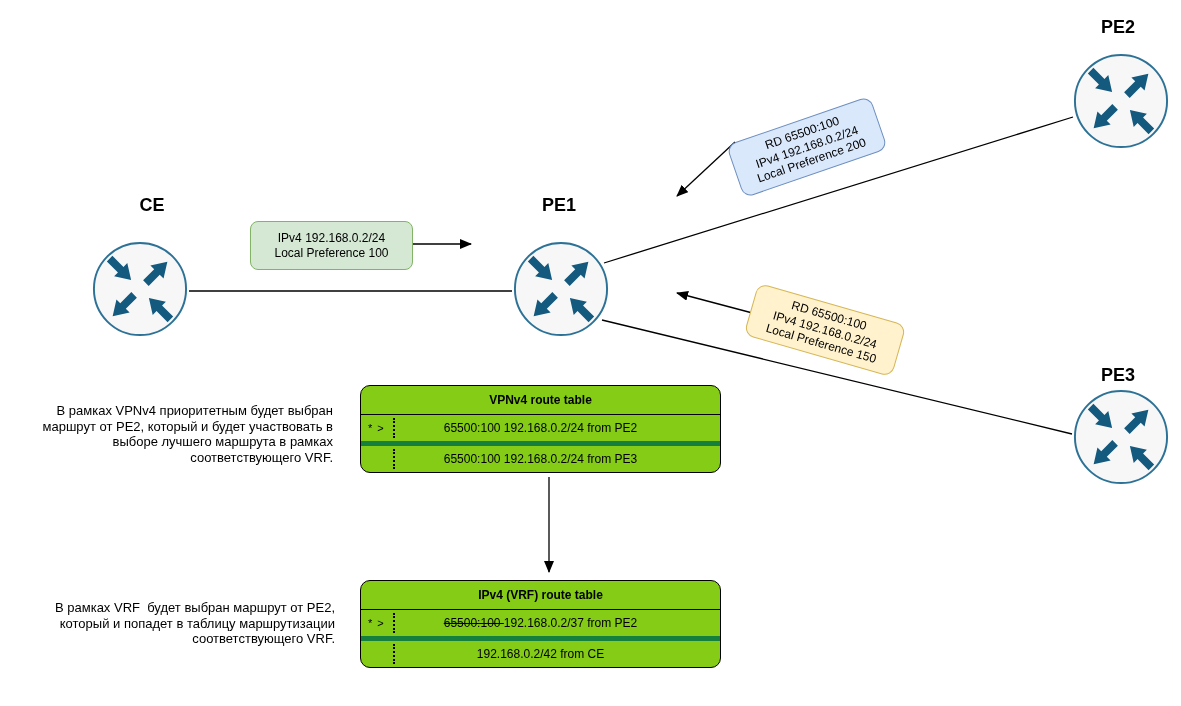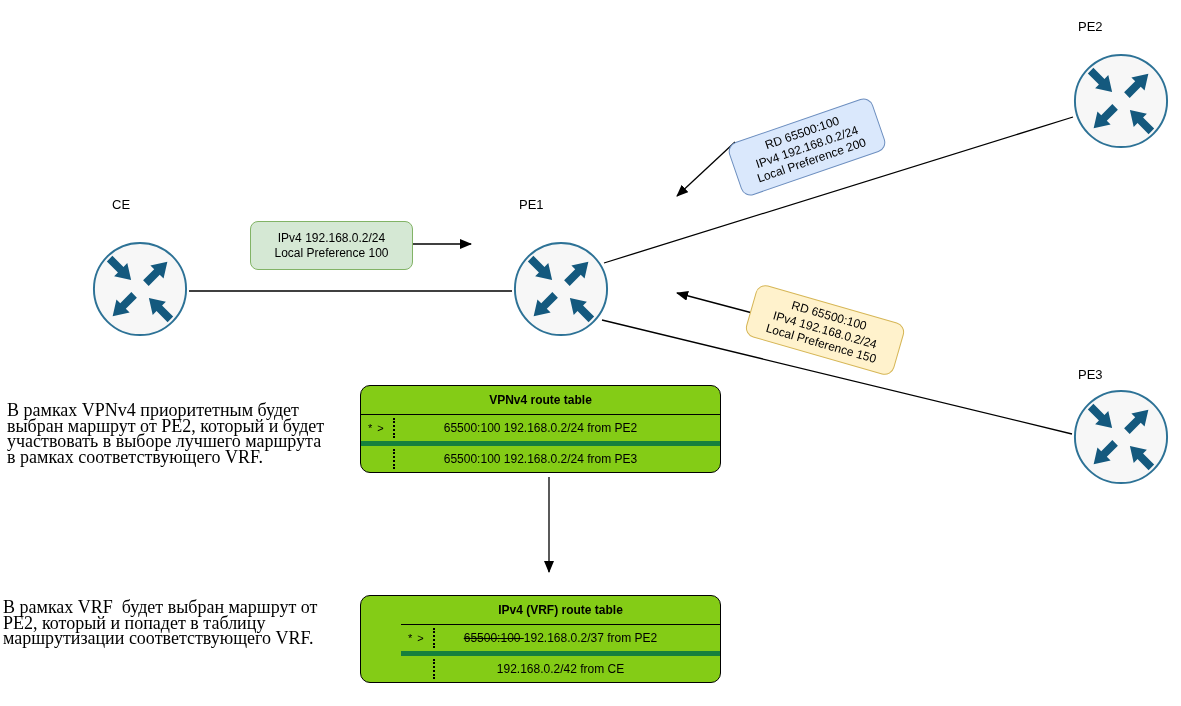"PE2" .node-label { font-size: 13px -> 18px; font-weight: none -> bold; text-align: left -> center }
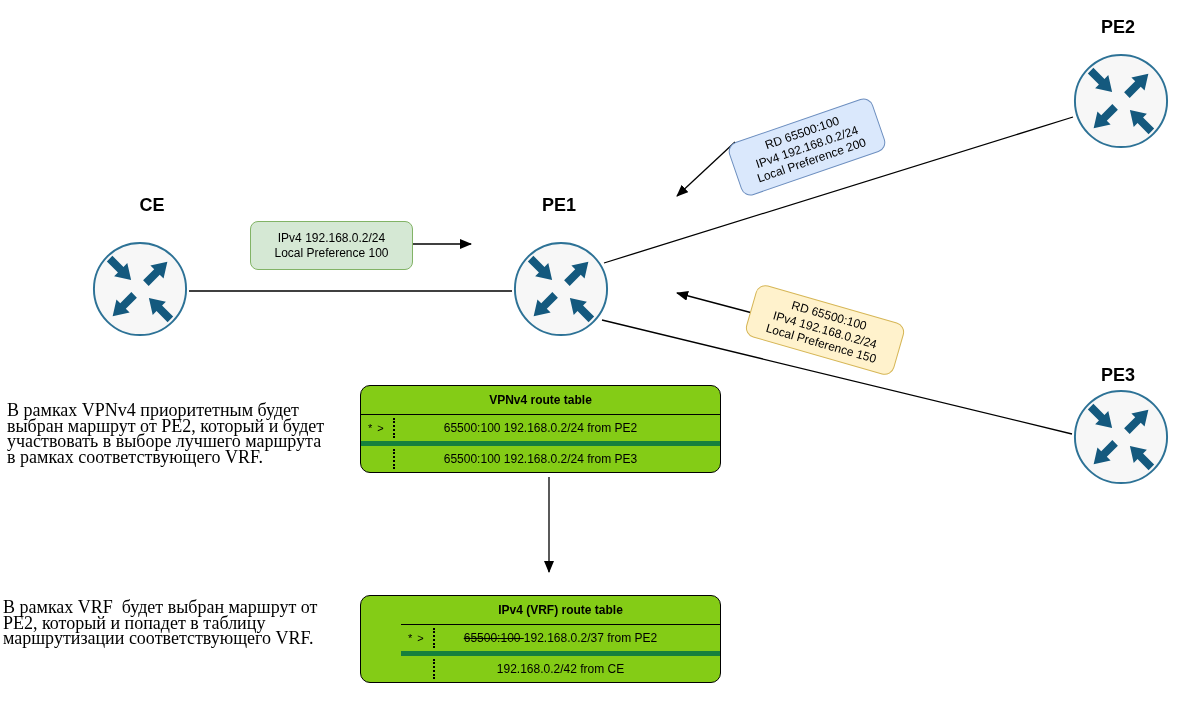"В рамках VPNv4 приоритетным будет" .annotation { font-family: Liberation Serif, serif -> none; font-size: 18px -> 13px; text-align: left -> right }
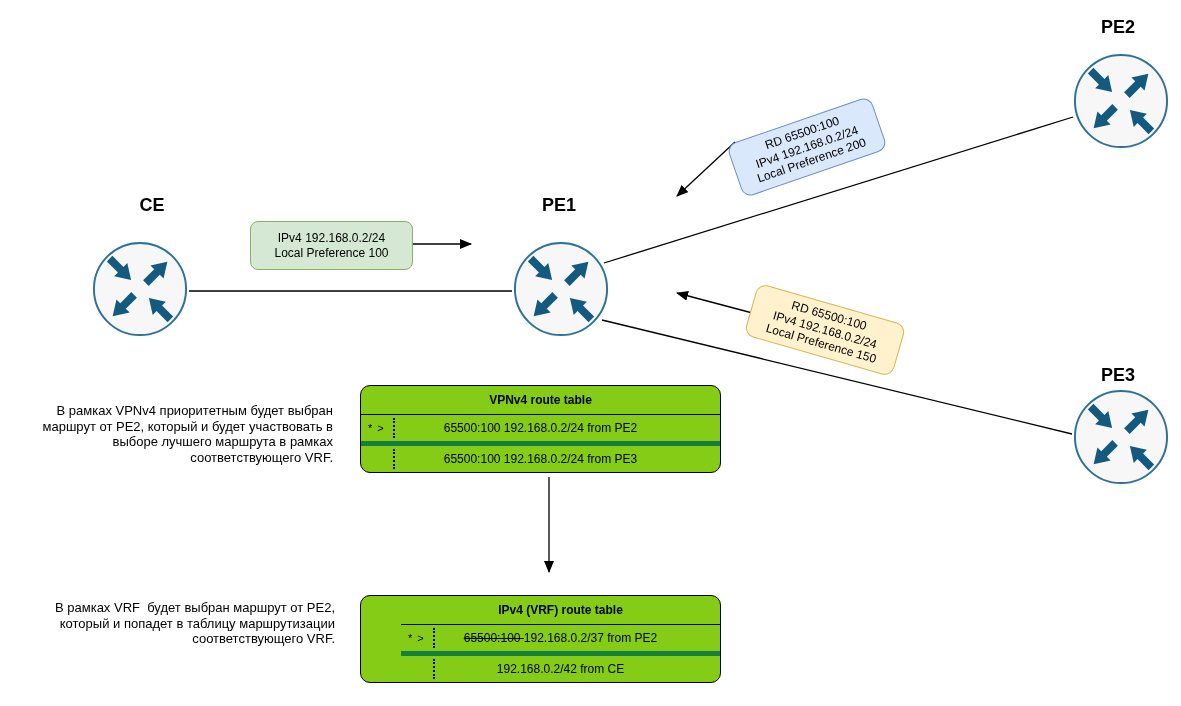"IPv4 (VRF) route table" div.route-table { padding-left: 40px -> none; top: 595px -> 580px }
